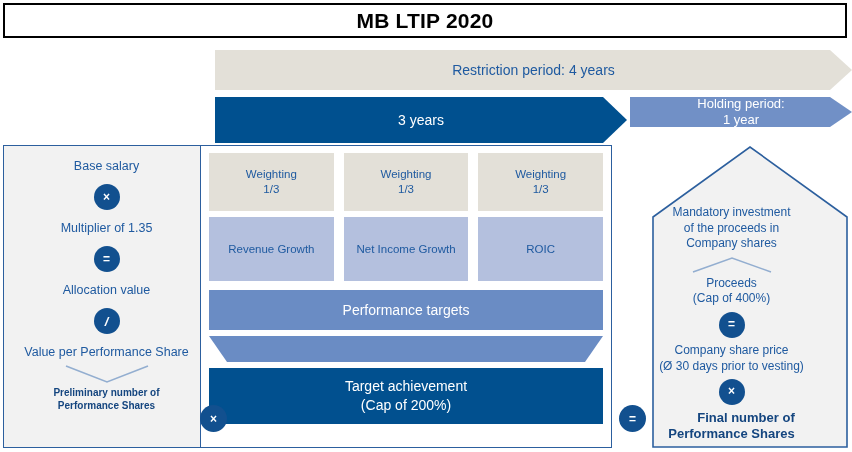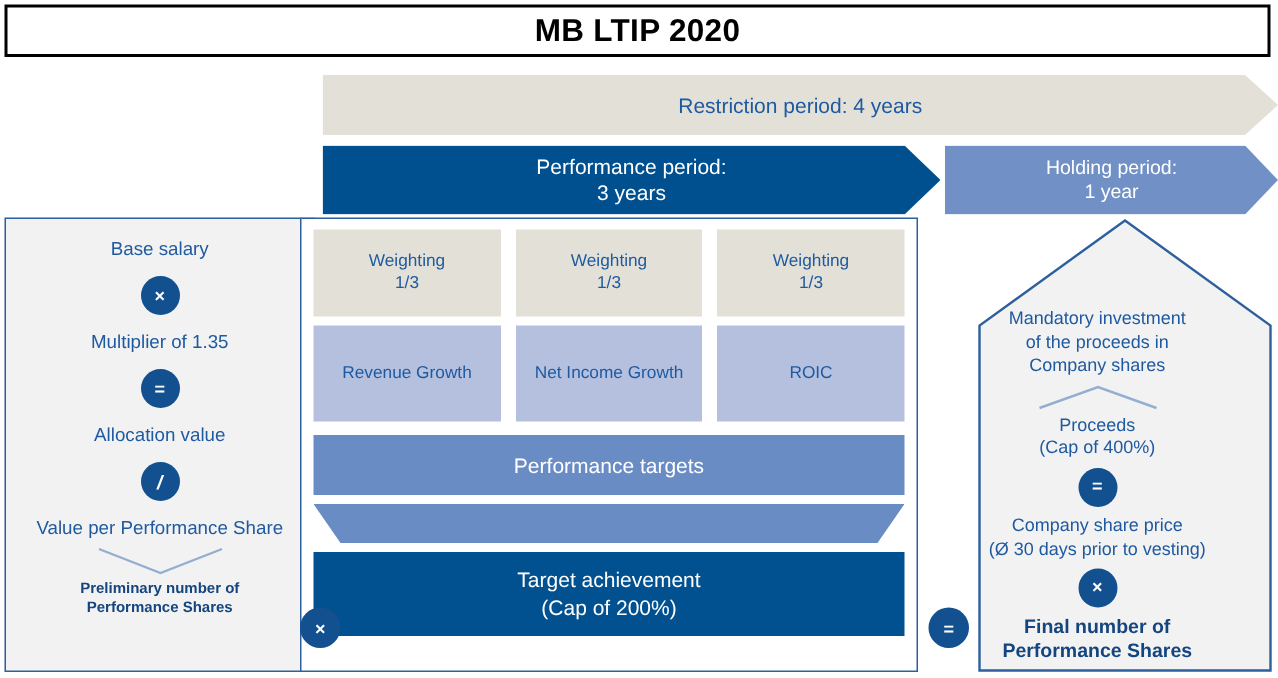"Performance period:" div { html: <div>Performance period:</div> -> none }
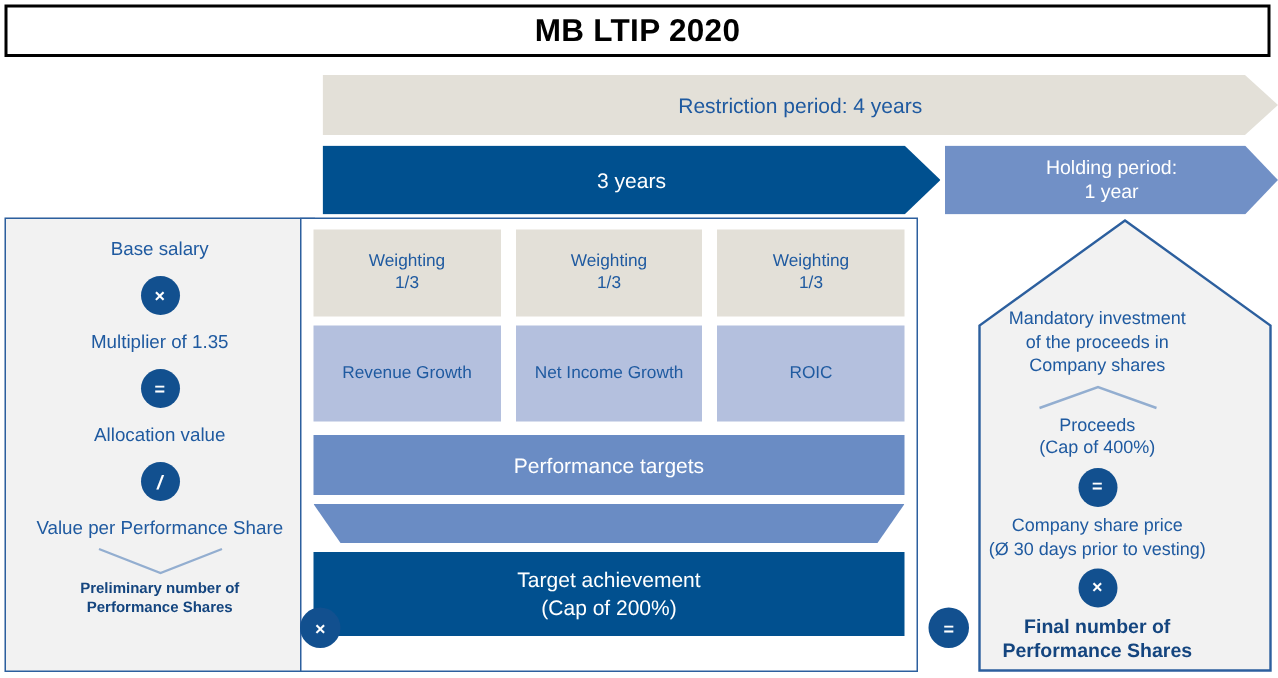"Holding period:" #holding-banner { height: 46px -> 30px }
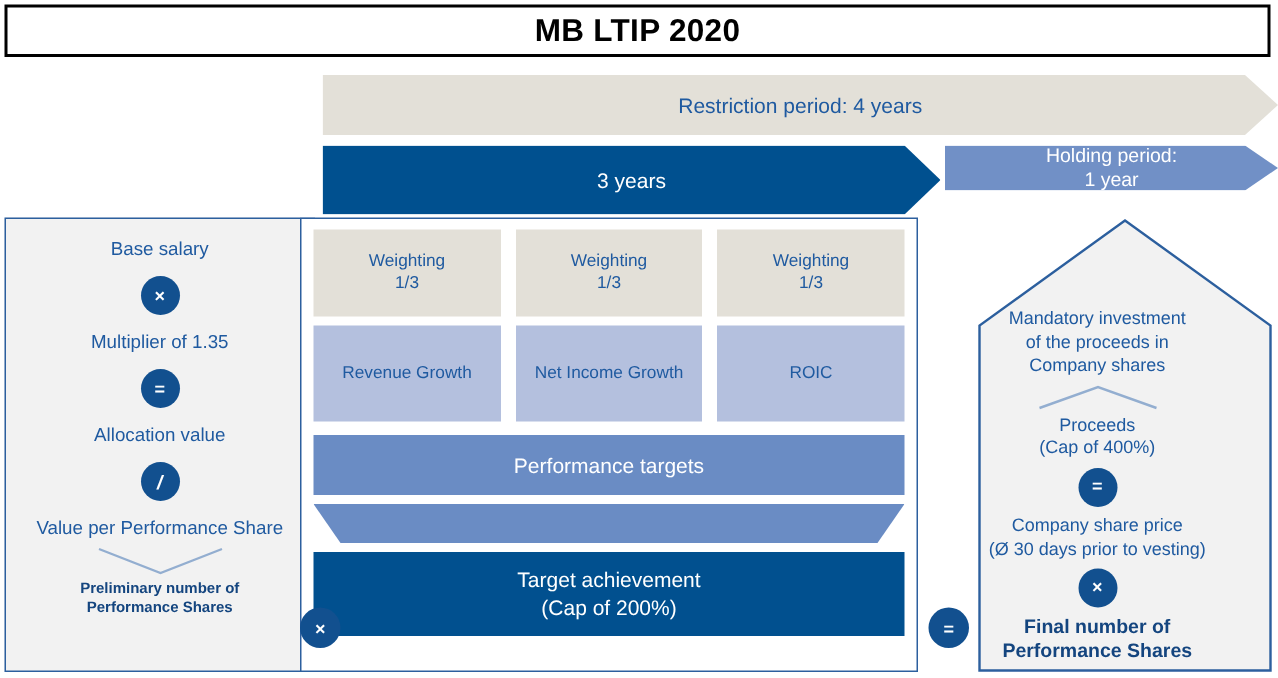"Mandatory investment" #right-content { text-align: center -> right }
